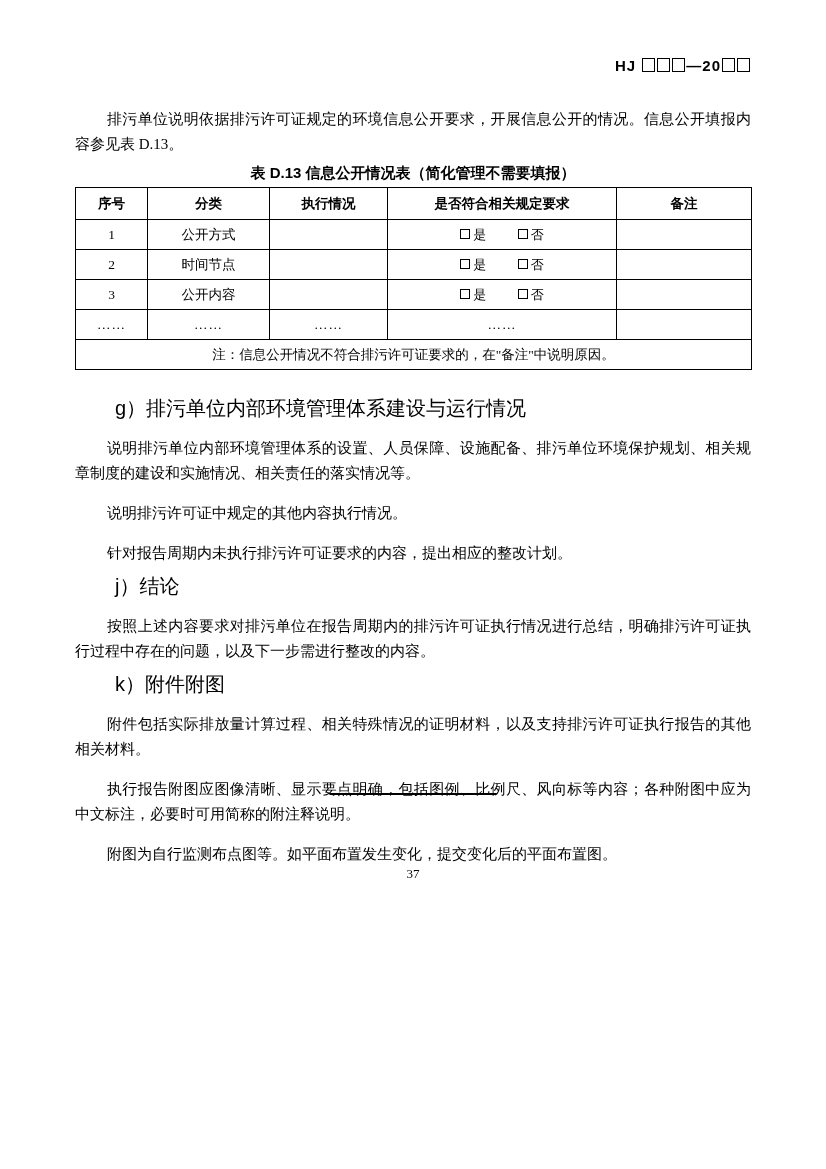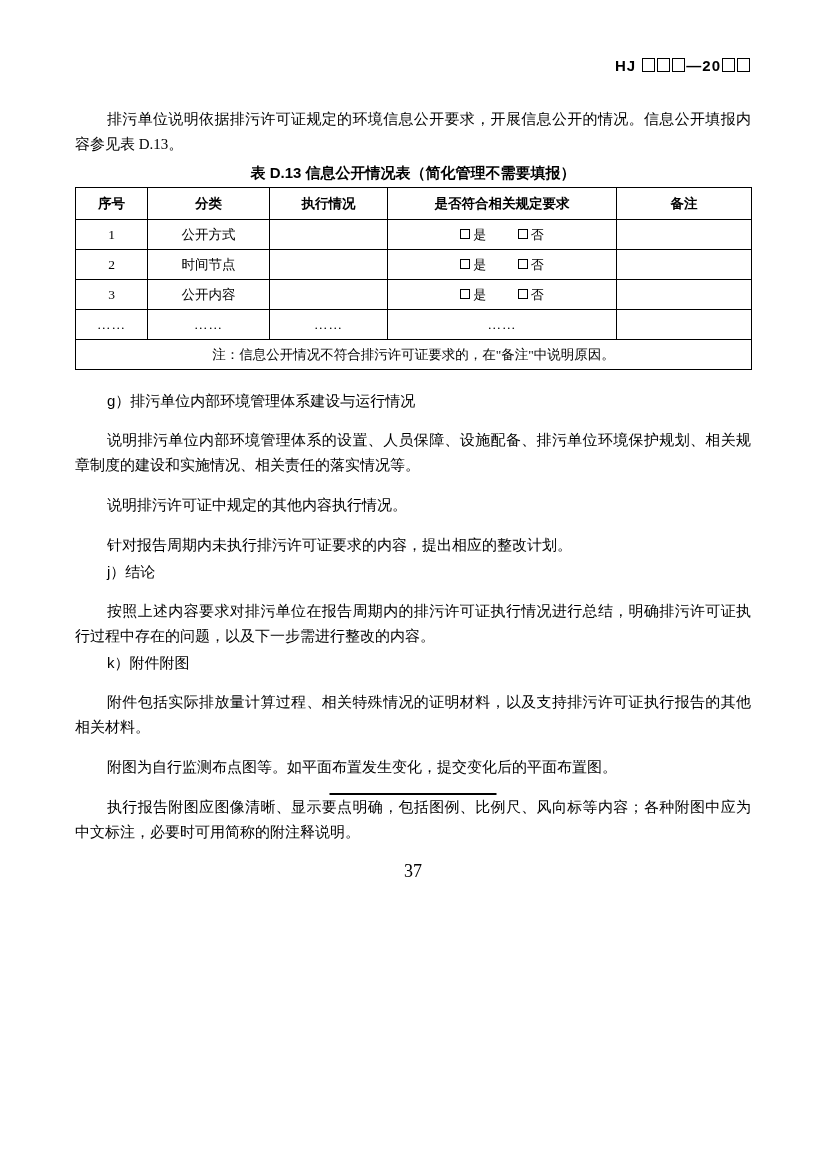"g）排污单位内部环境管理体系建设与运行情况" .sub-head { font-size: 15px -> 20px; margin: 0 -> 8px }
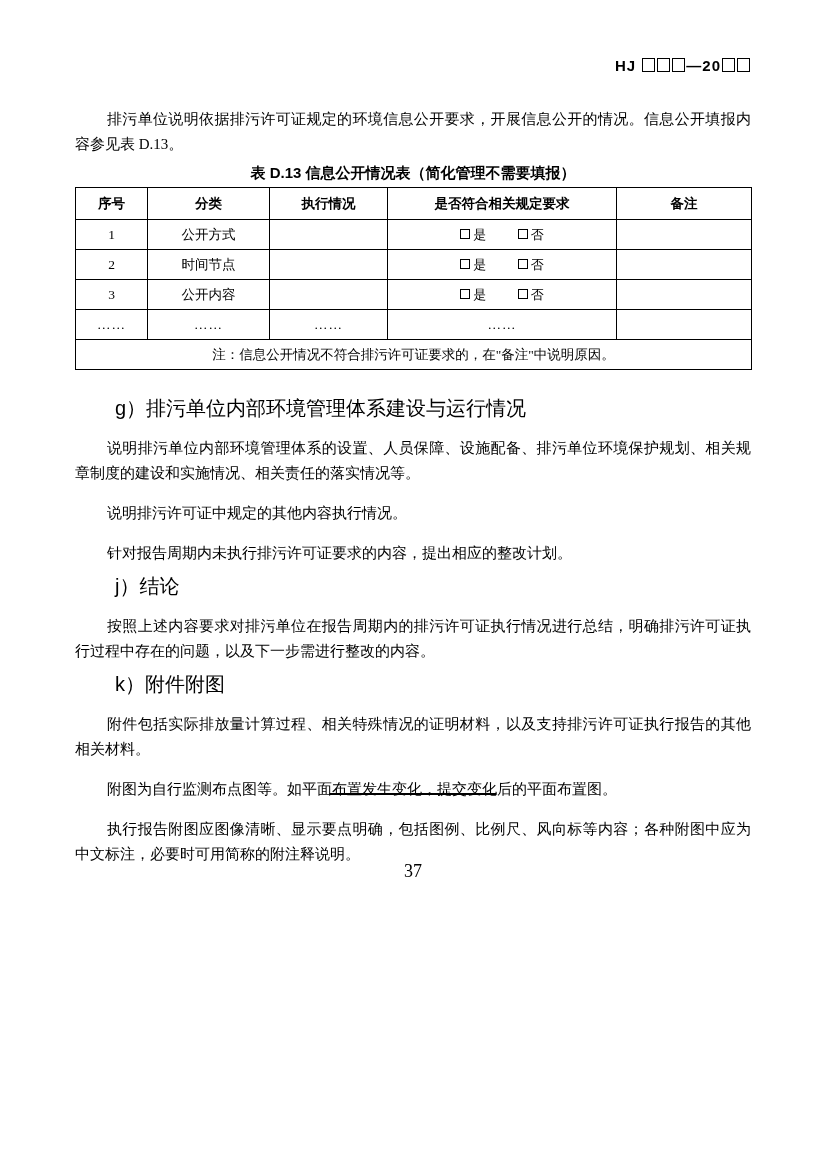"附图为自行监测布点图等。如平面布置发生变化，提交变化后的平面布置图。" p.indent { order: before "执行报告附图应图像清晰、显示要点明确，包括图例、比例尺、风向标等内容；各种附图中" -> after "执行报告附图应图像清晰、显示要点明确，包括图例、比例尺、风向标等内容；各种附图中" }
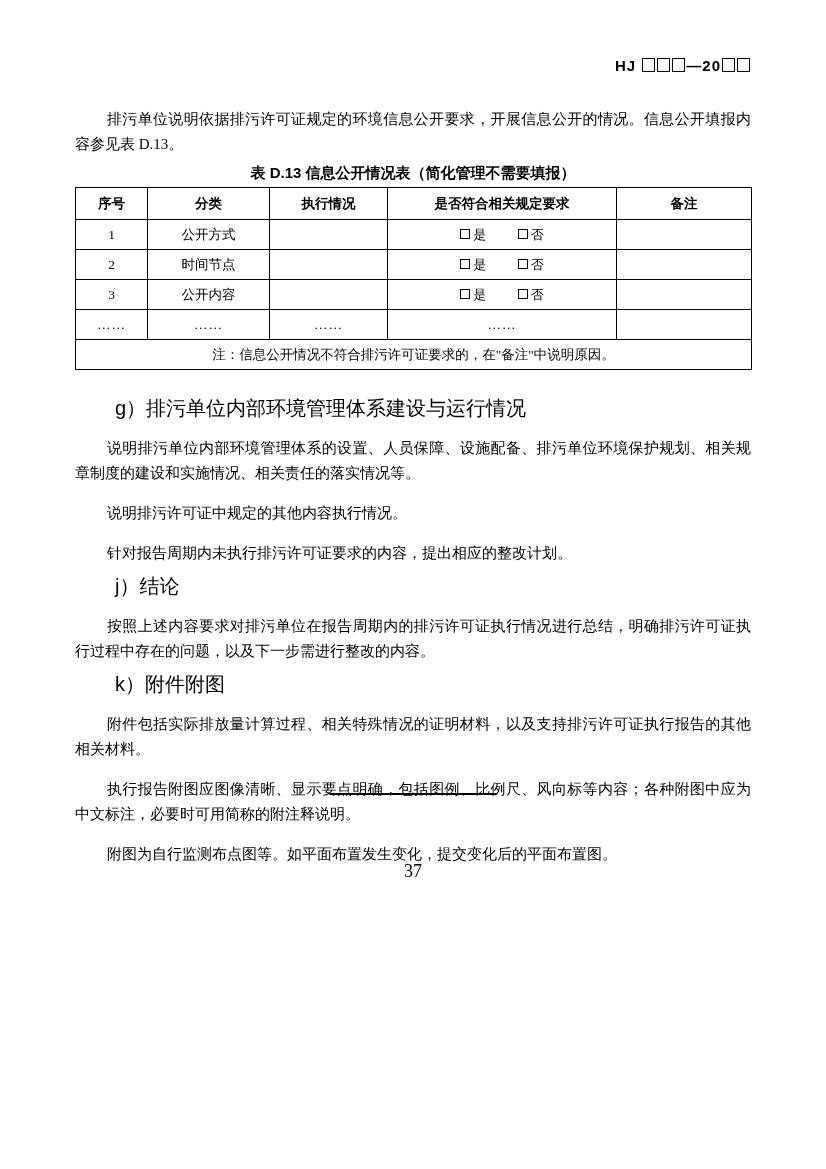"37" .page-number { font-size: 18px -> 13px }
